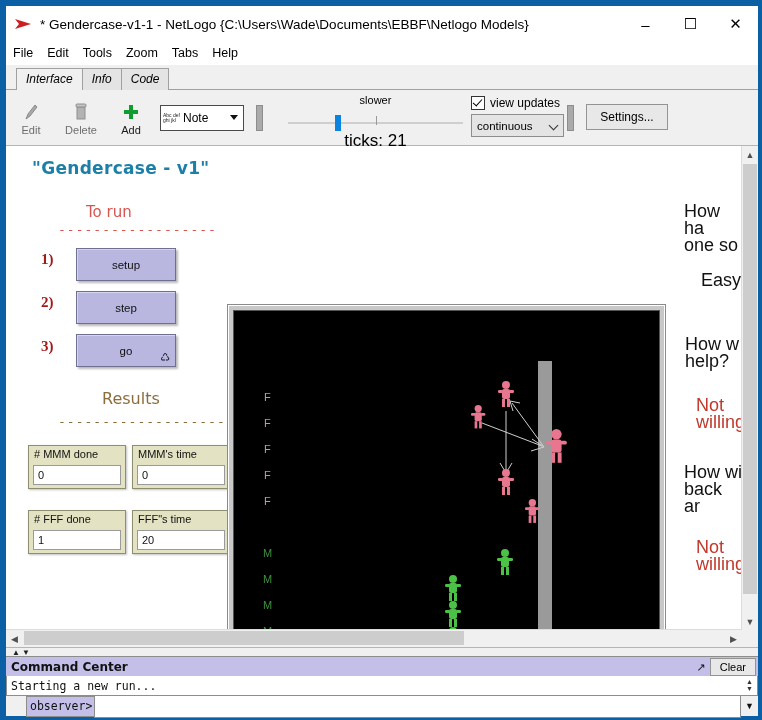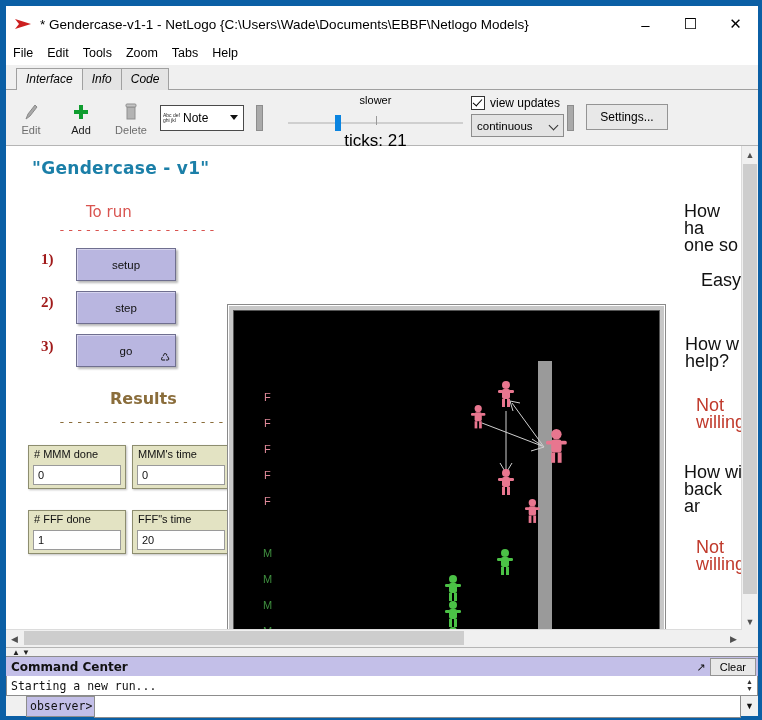"Add" div.tbitem { order: before "Delete" -> after "Delete" }
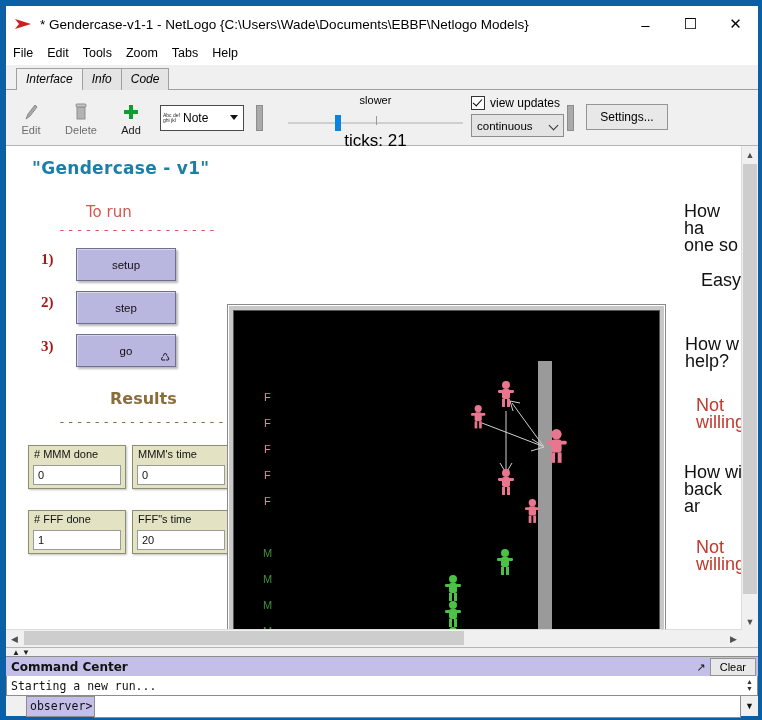"Results" .results { font-weight: 700 -> 400; left: 104px -> 96px }
